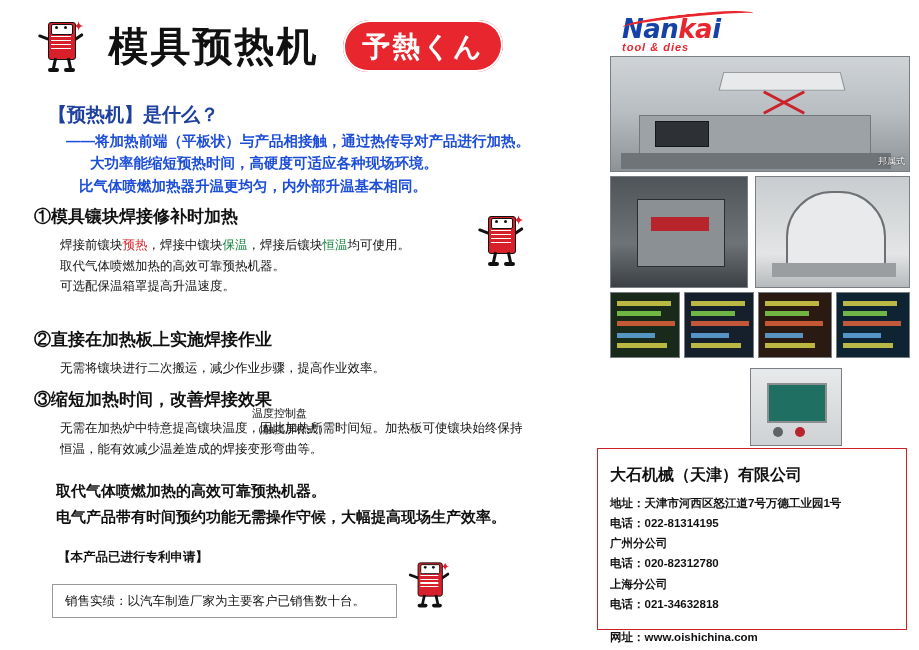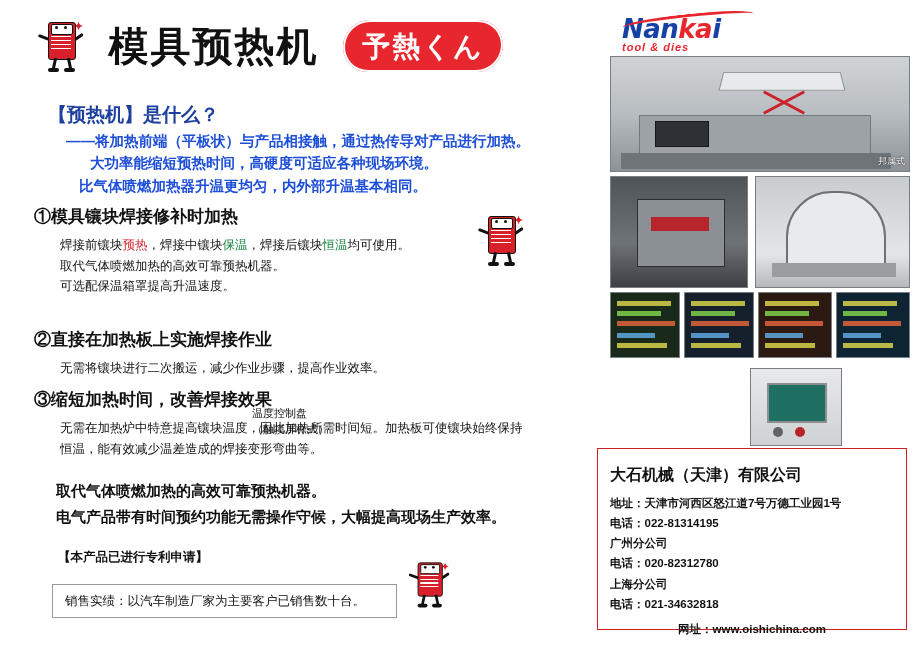"网址：www.oishichina.com" .contact-web { margin-top: 8px -> 16px; text-align: center -> none }
